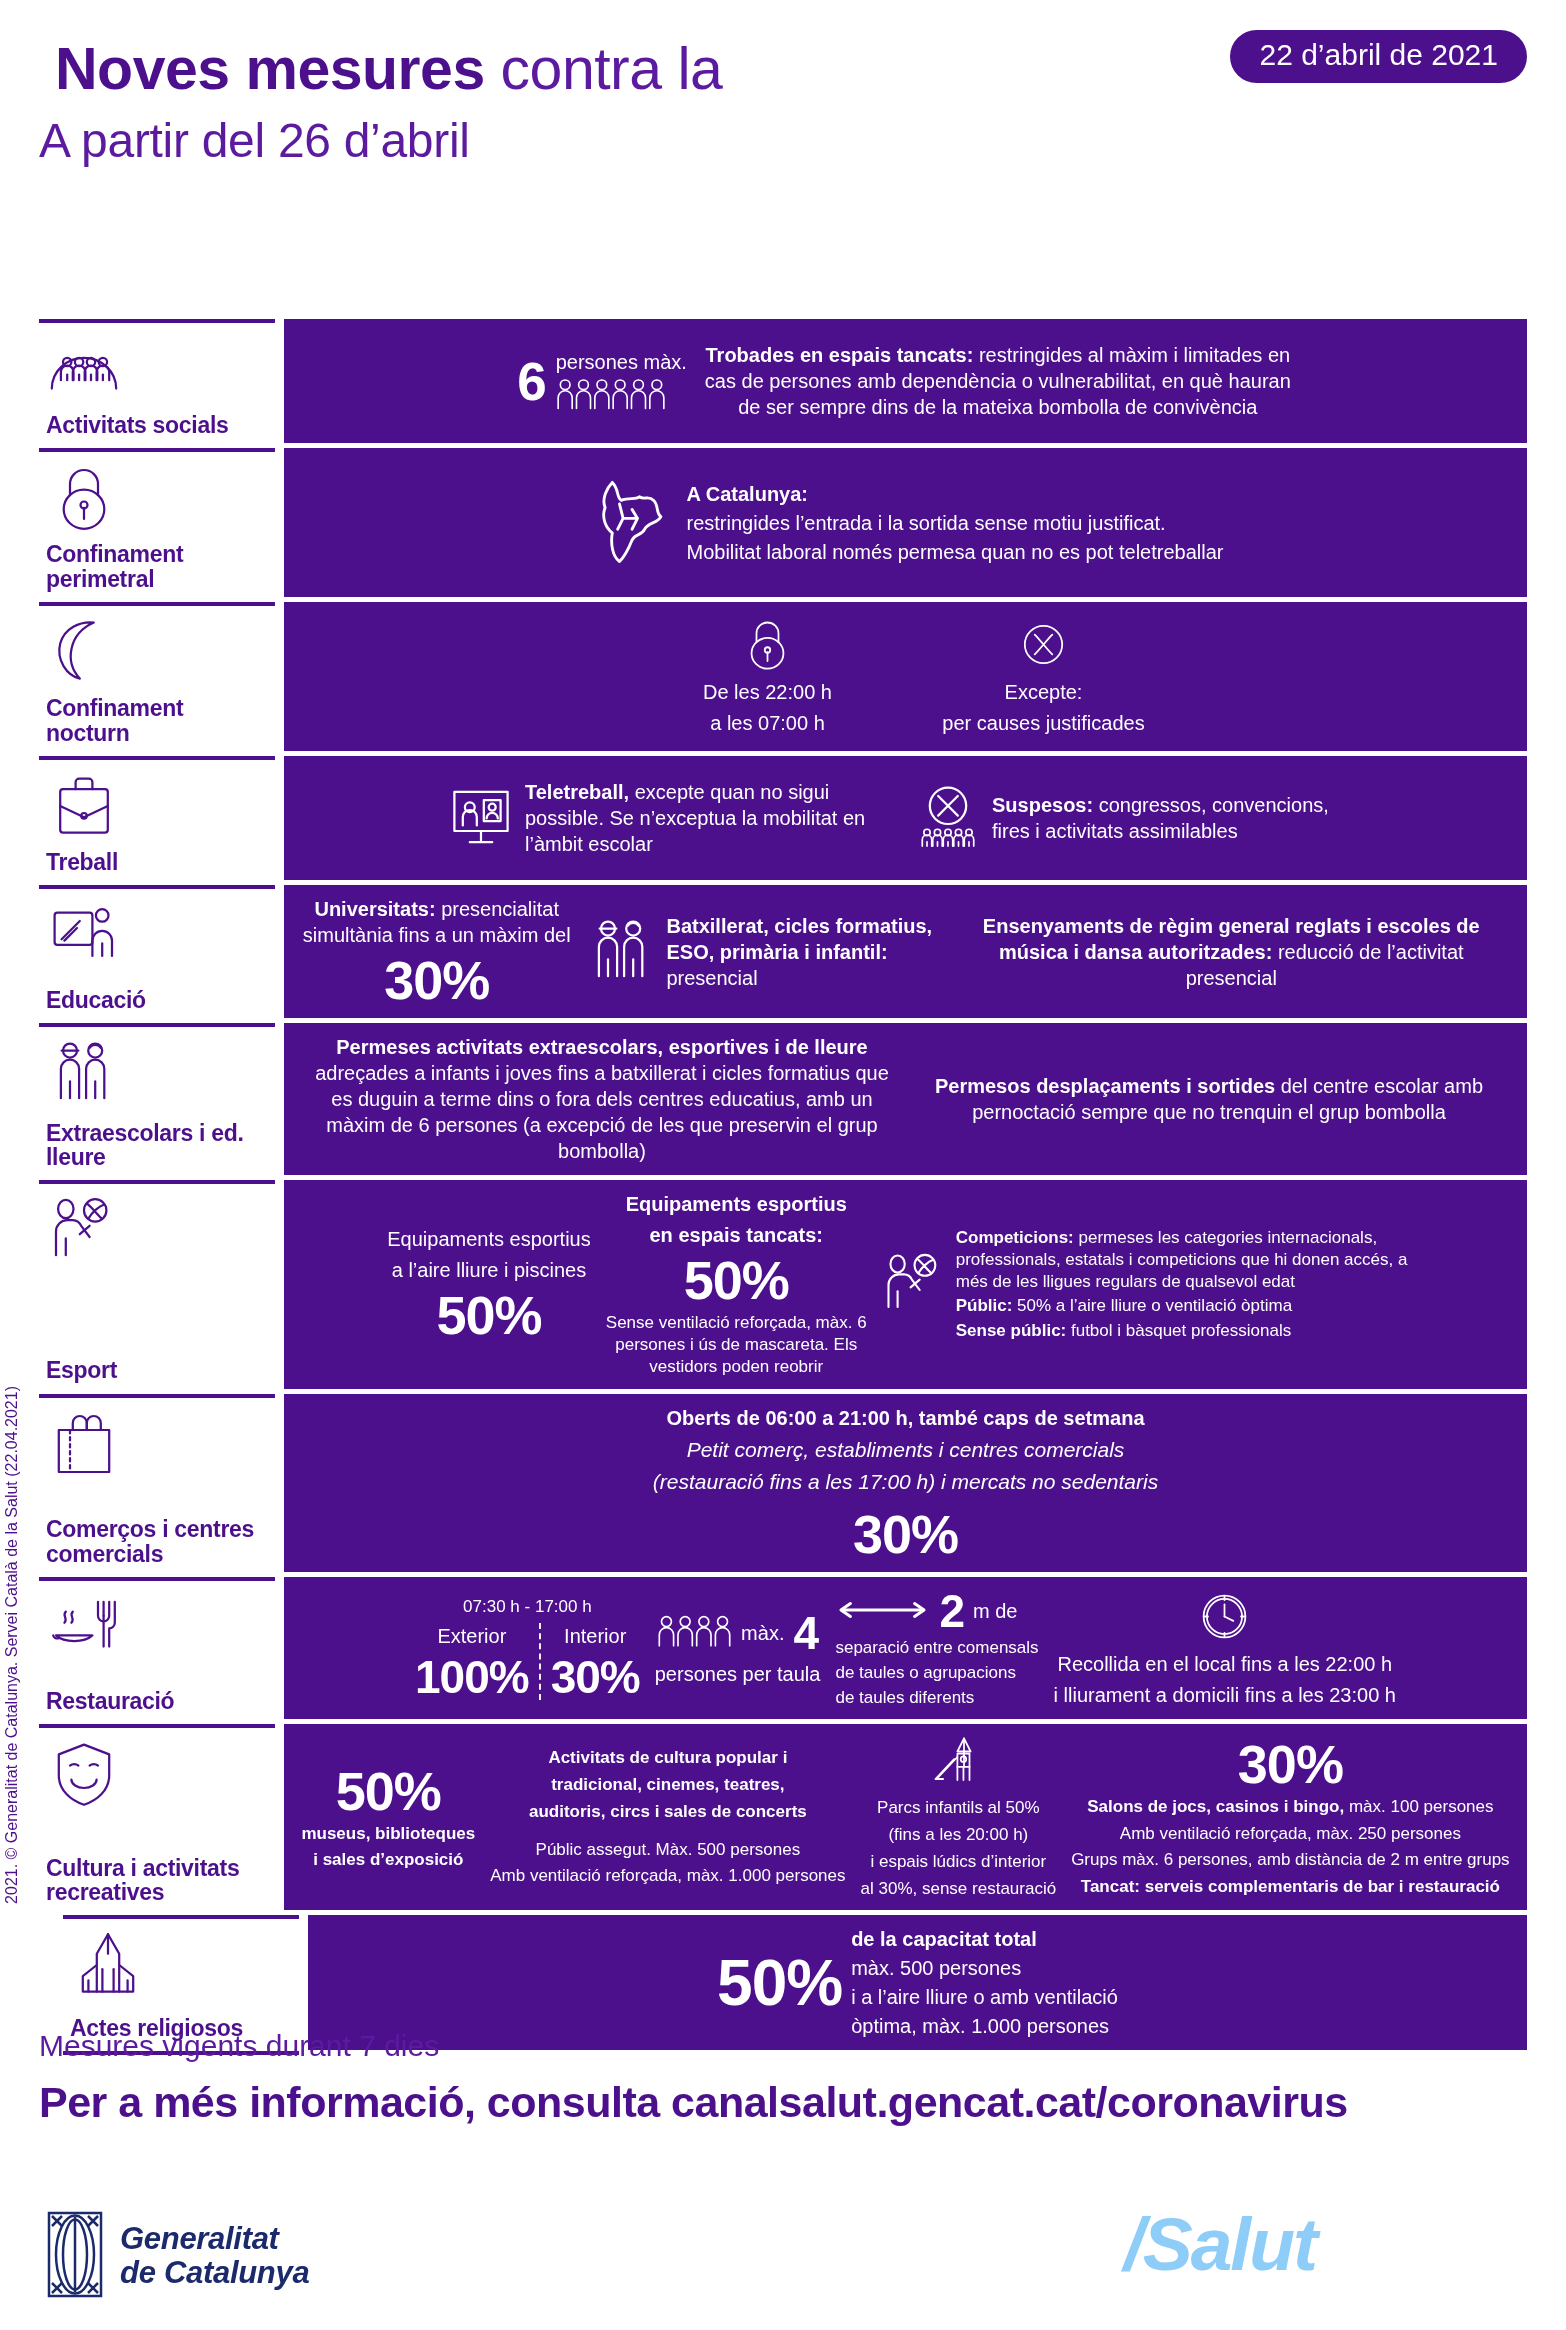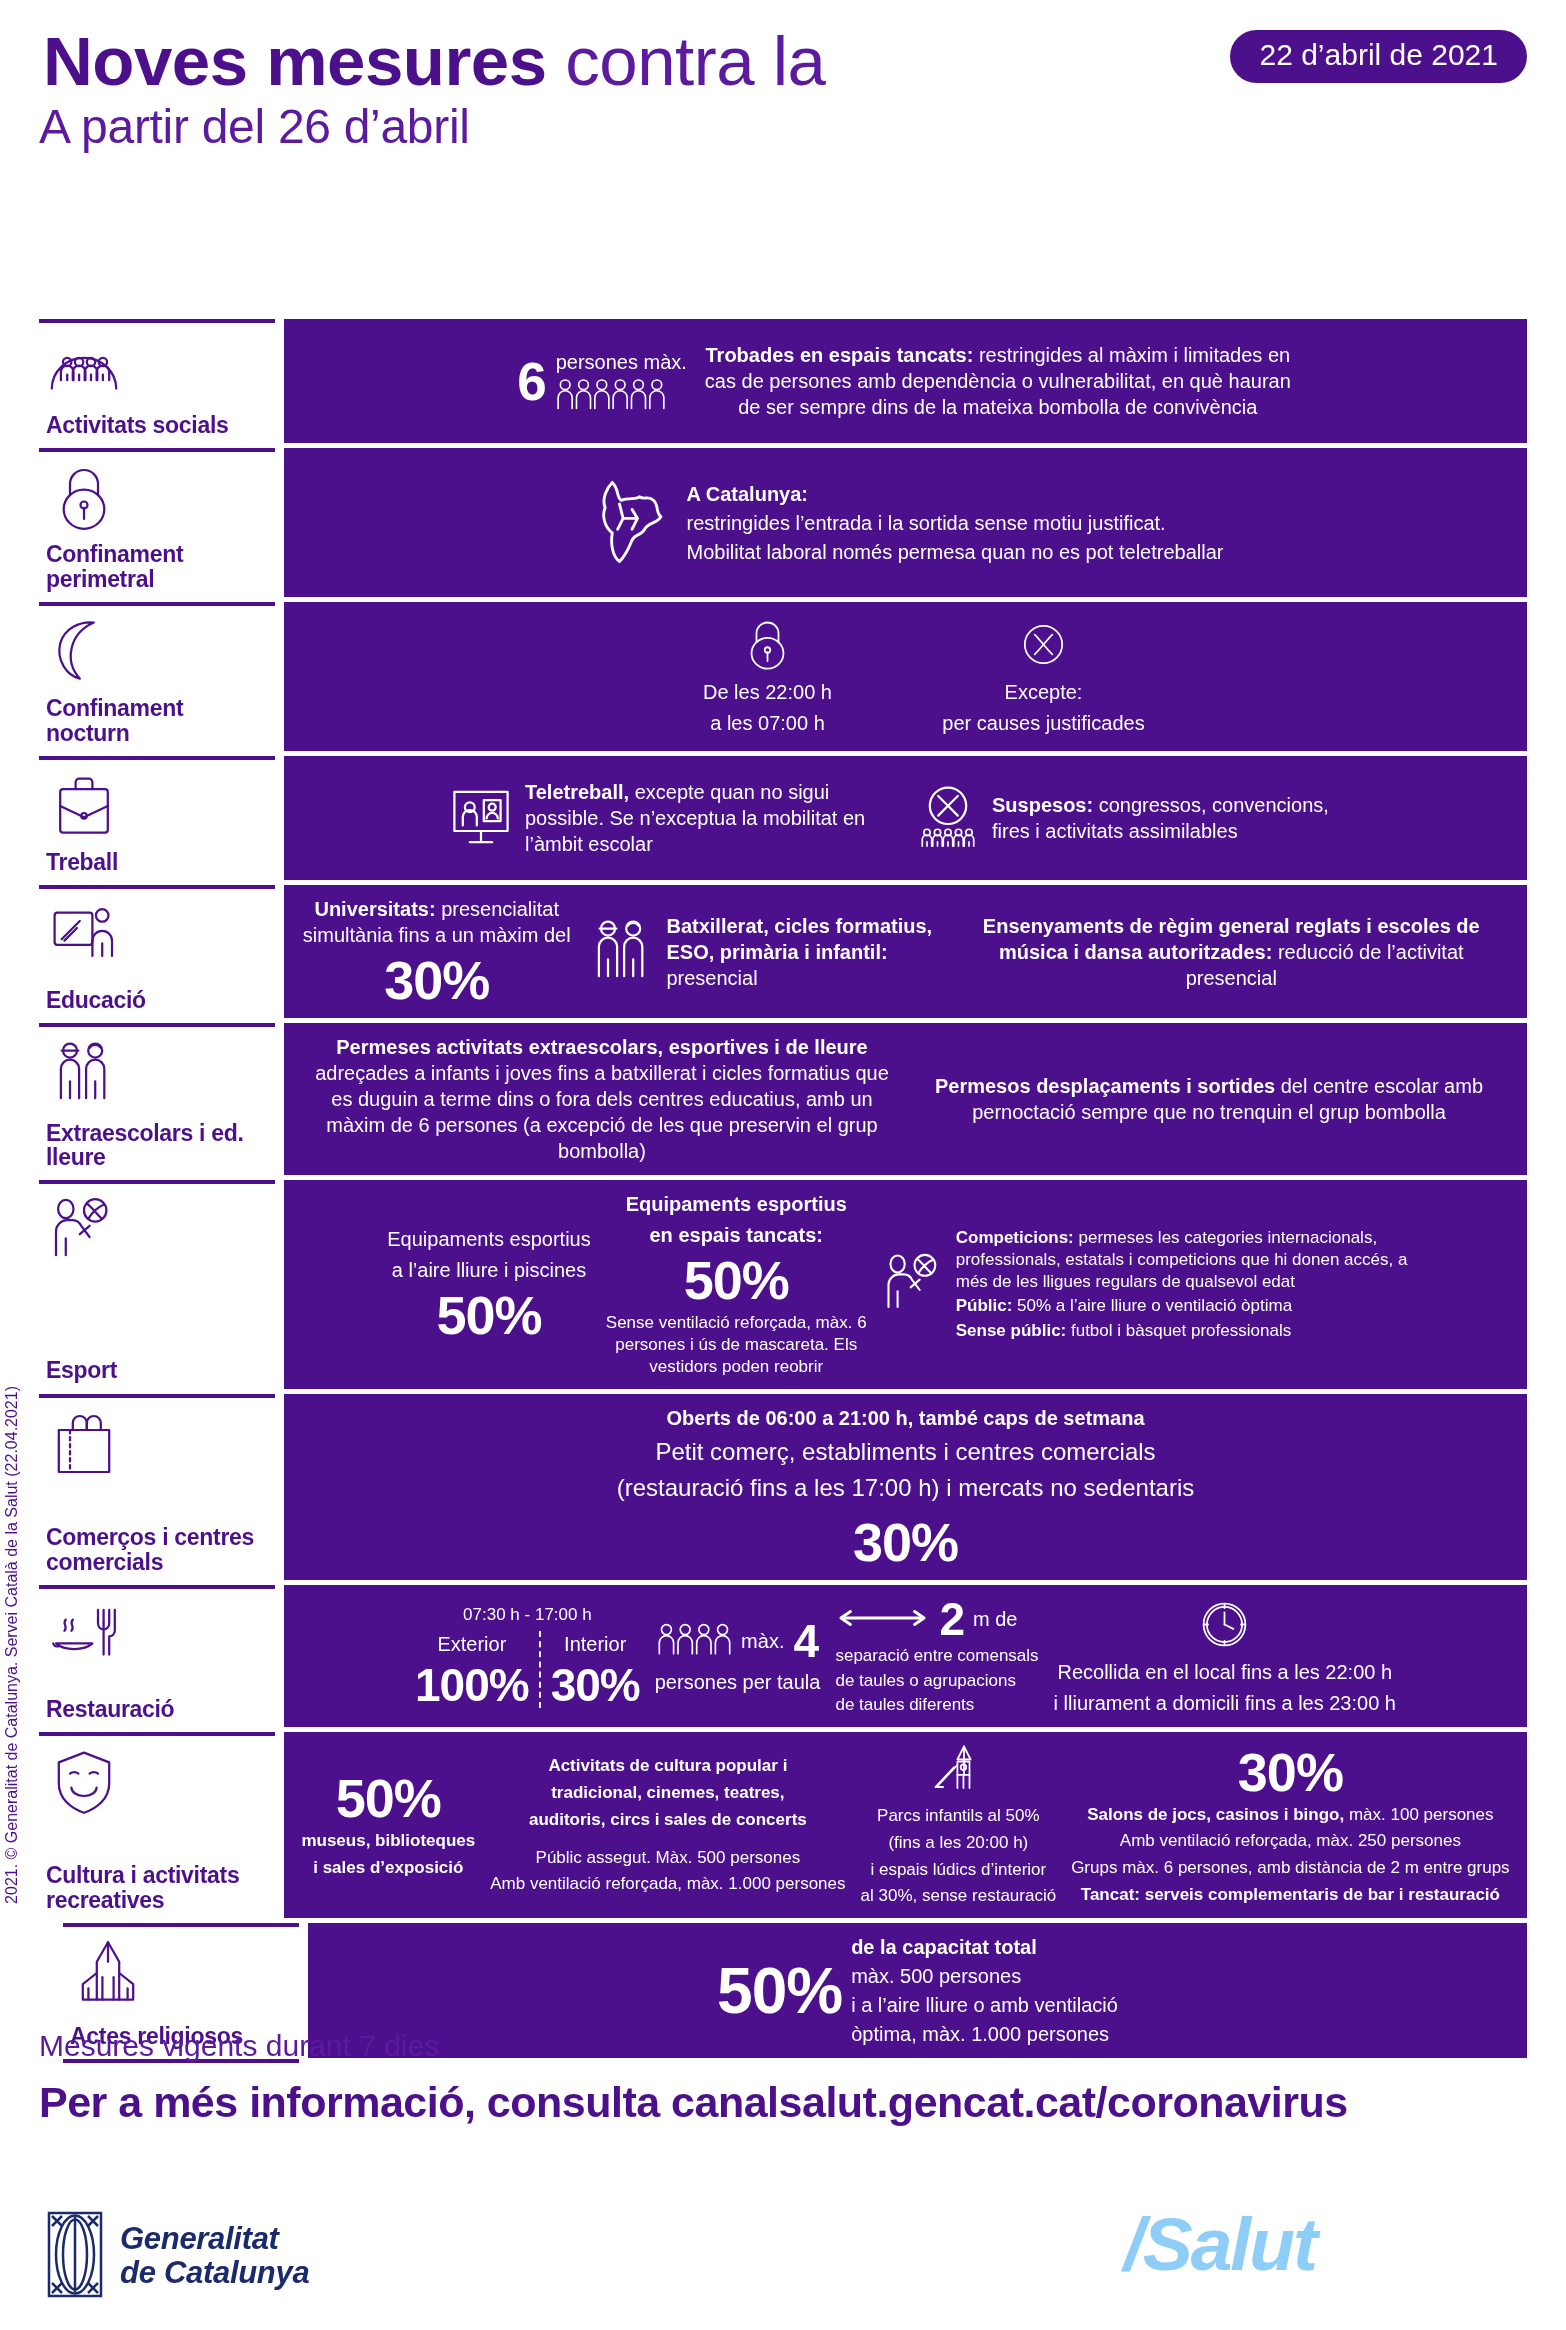"Noves mesures contra la" h1.t1 { font-size: 69px -> 59px; margin: 4px -> 16px }
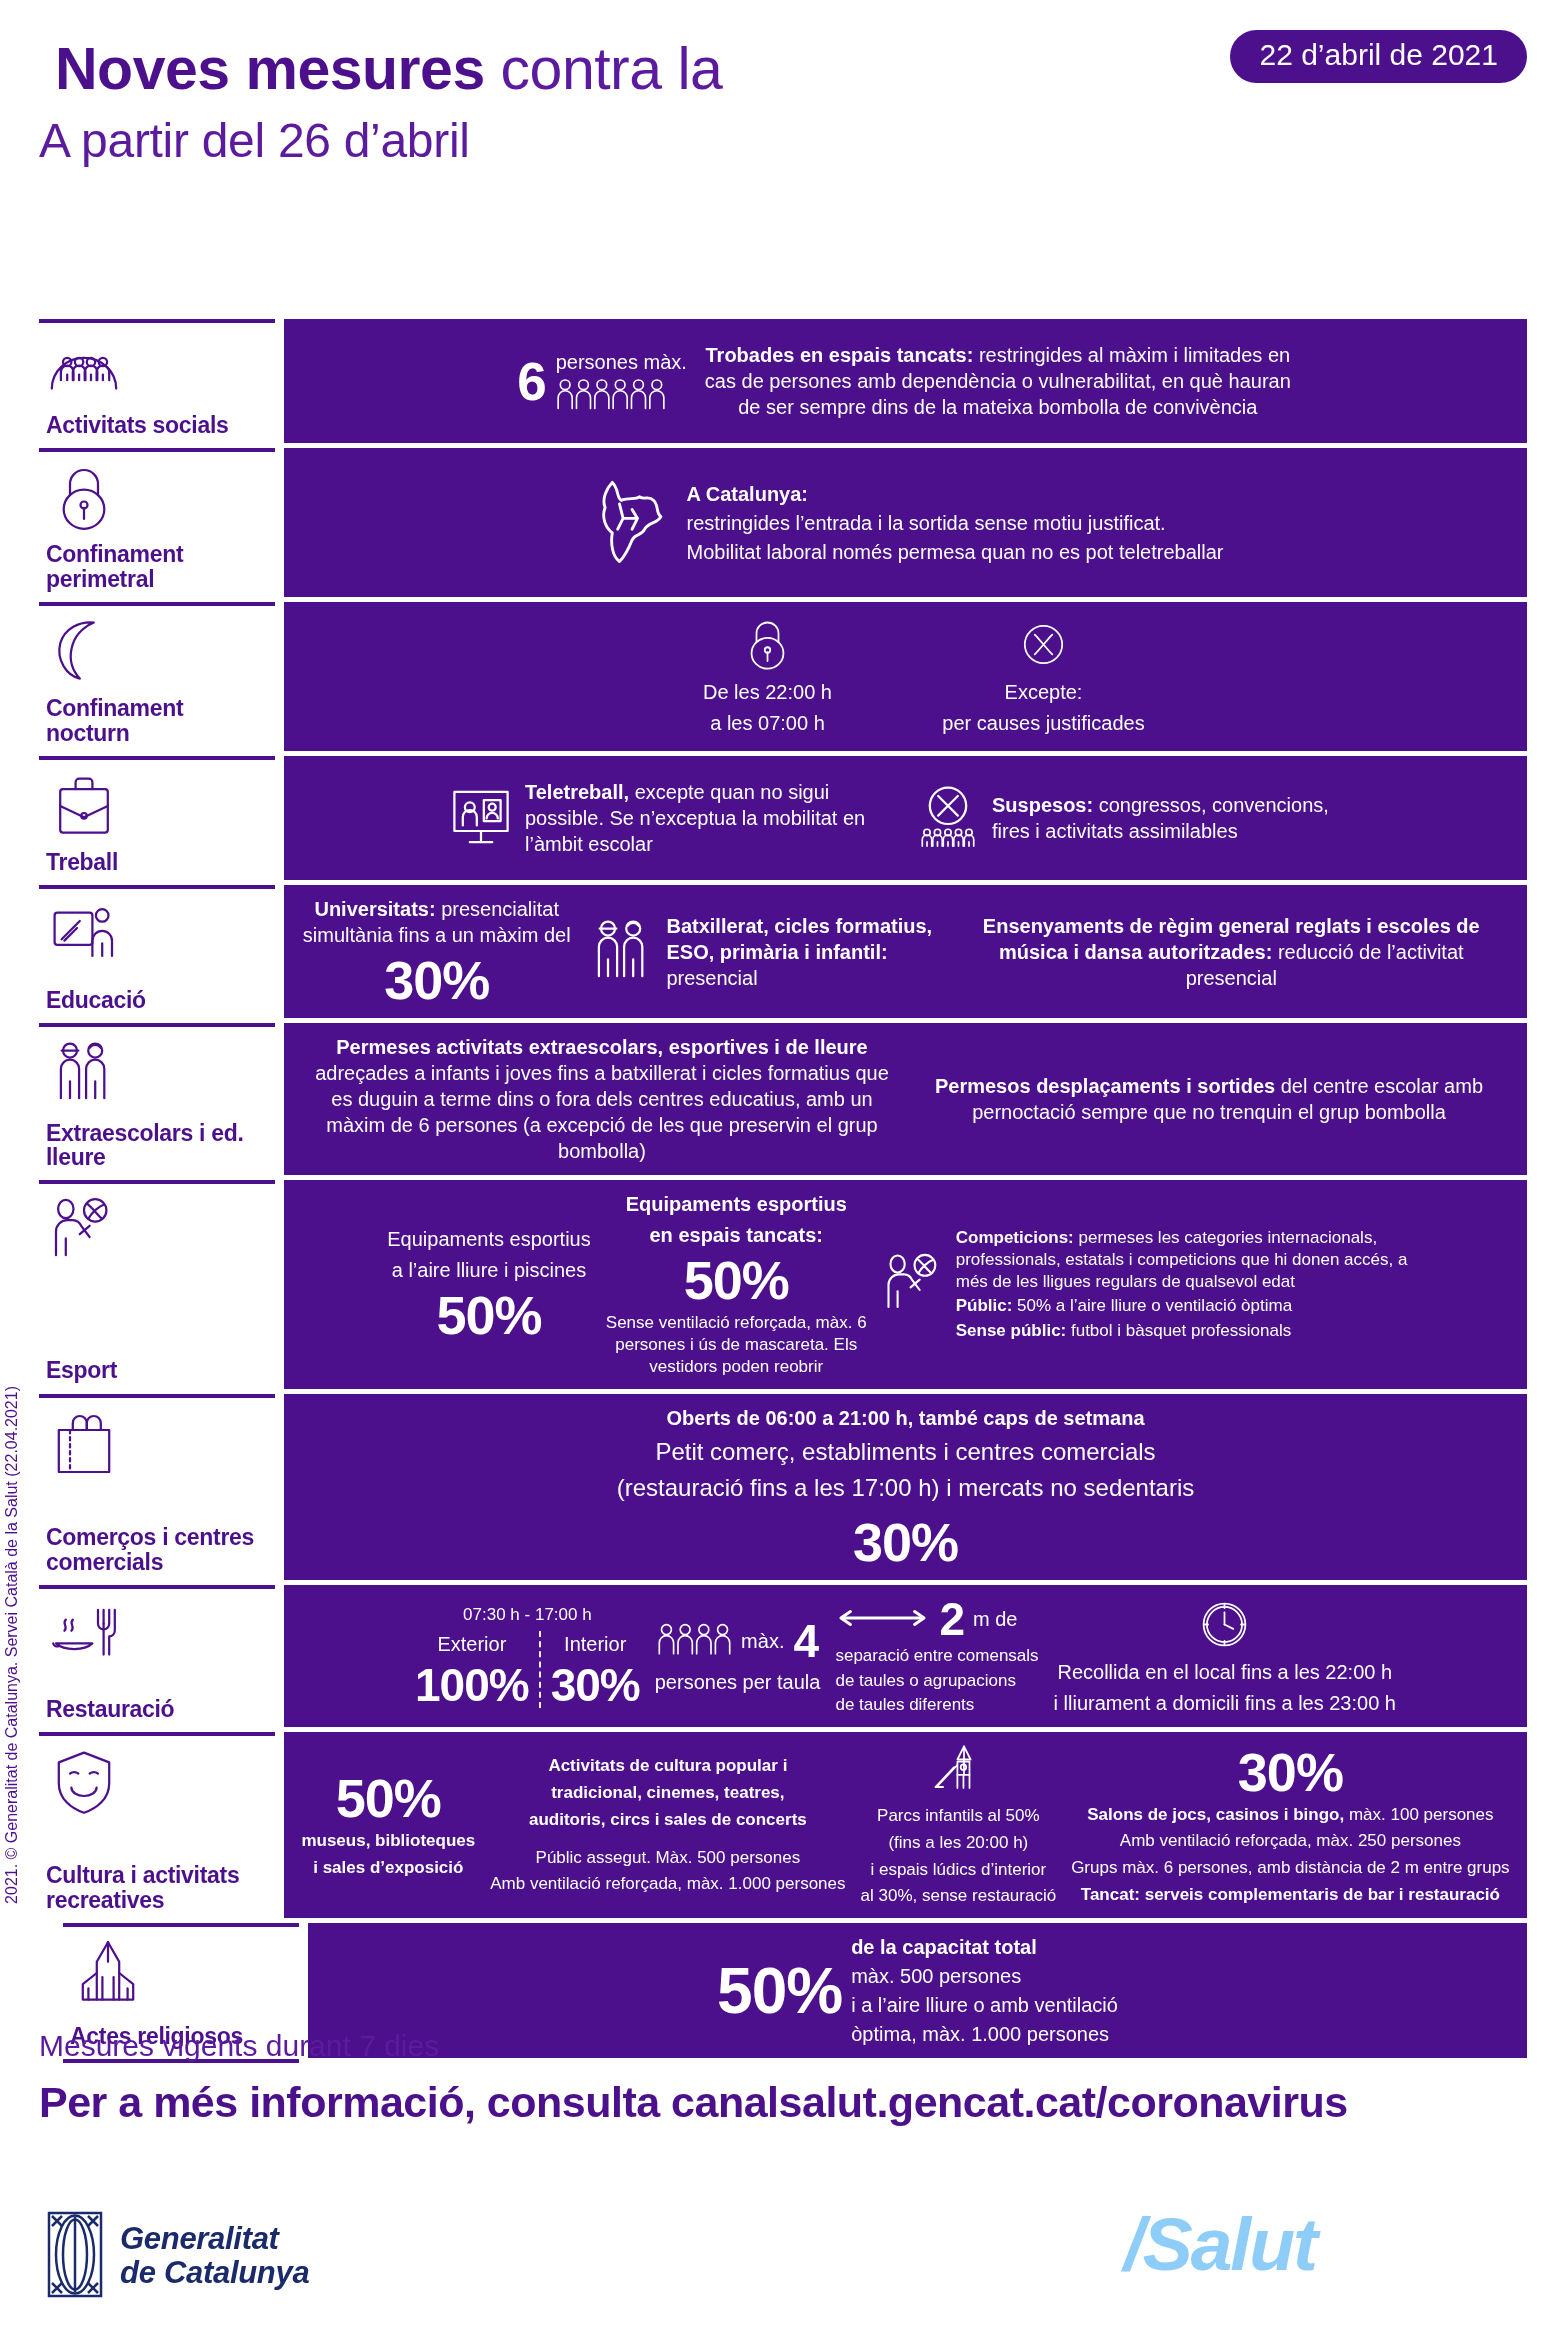"Petit comerç, establiments i centres" .txt-md { font-size: 24px -> 21px; font-style: none -> italic }
